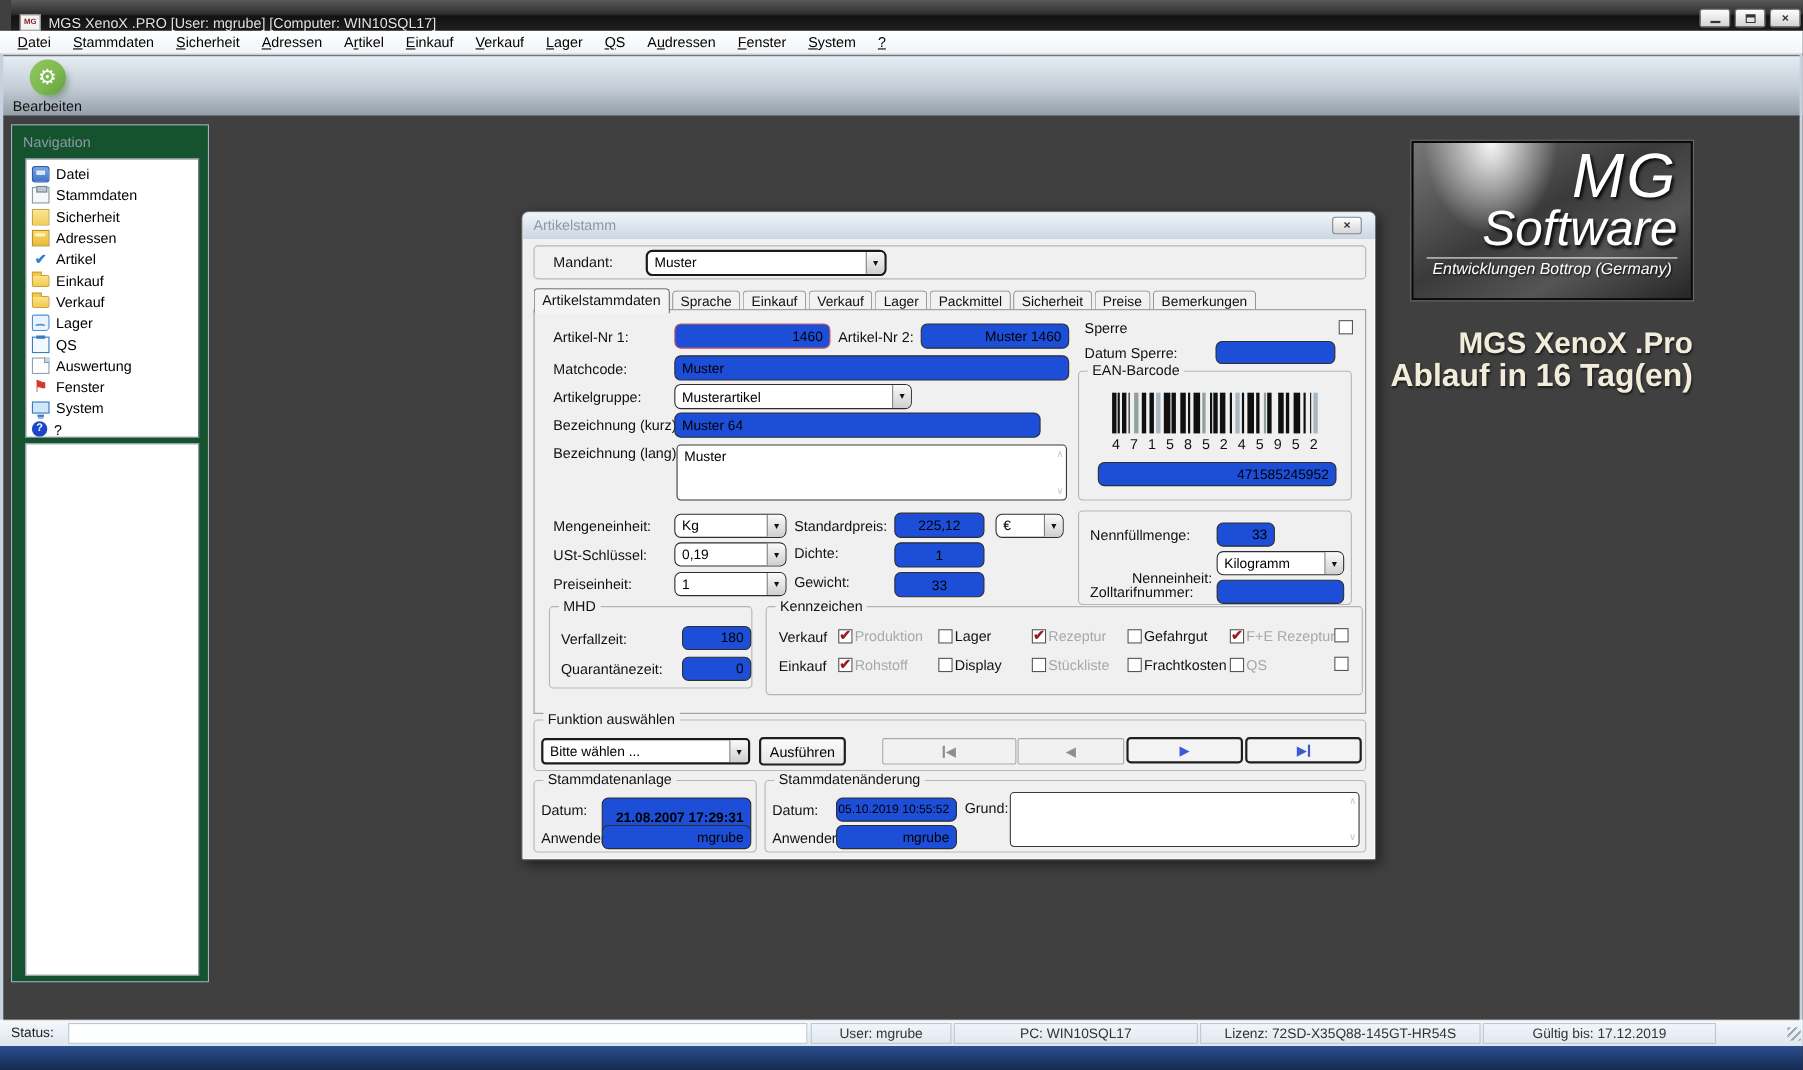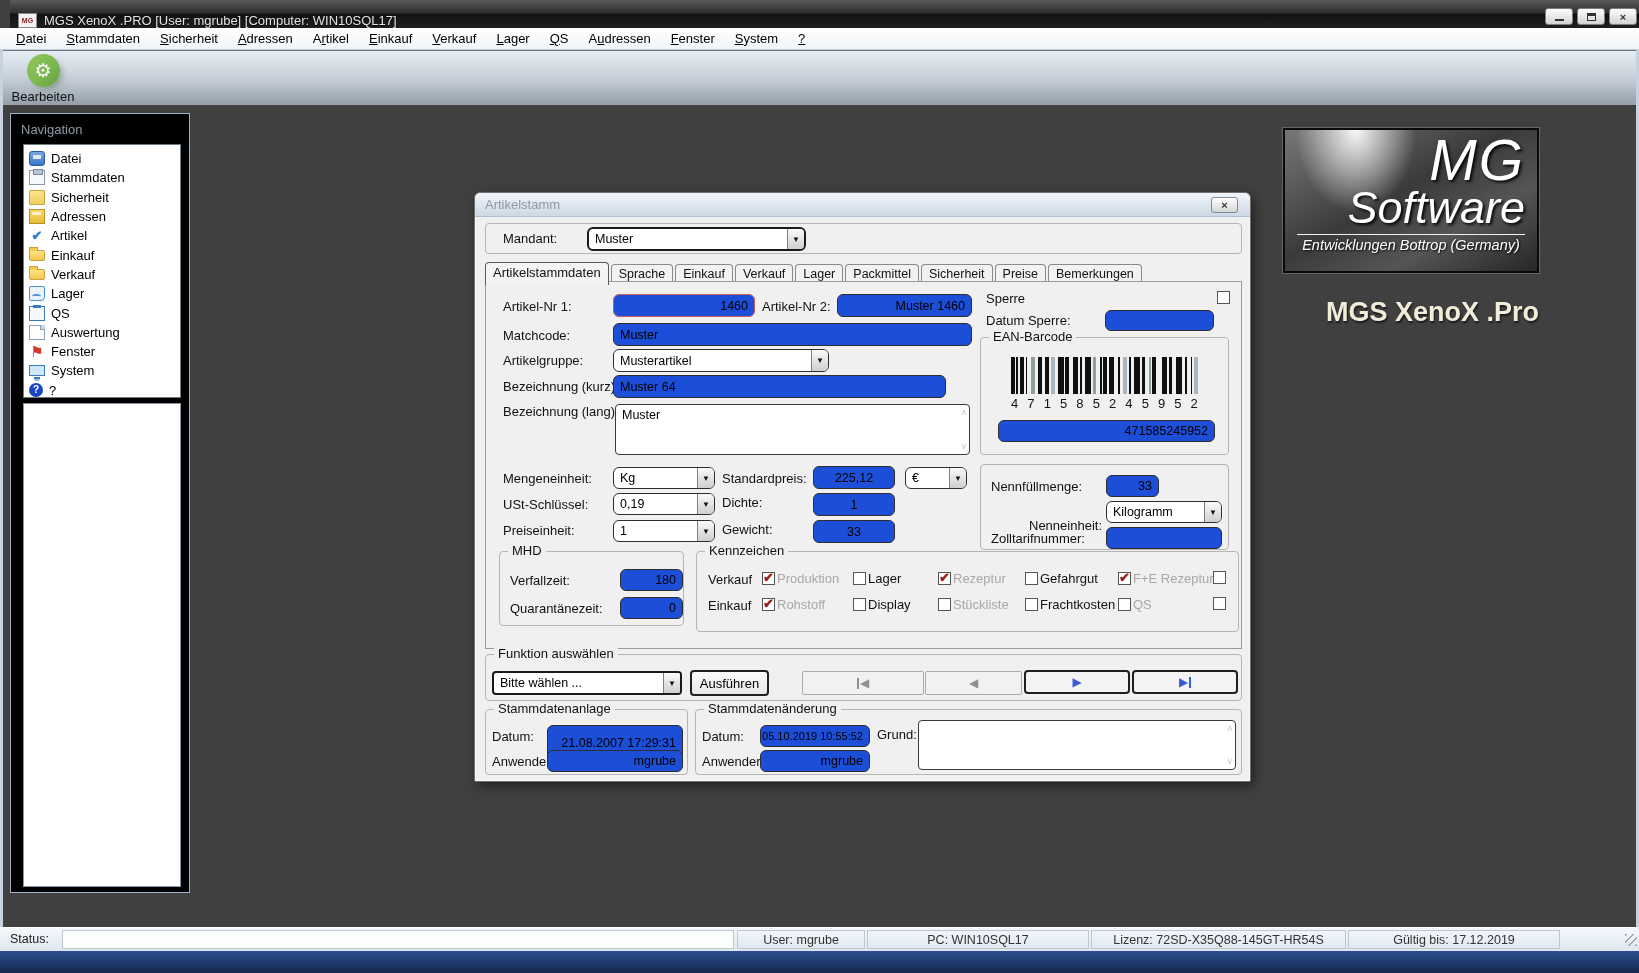"Navigation" .navpanel { background: #000000 -> #14532d }
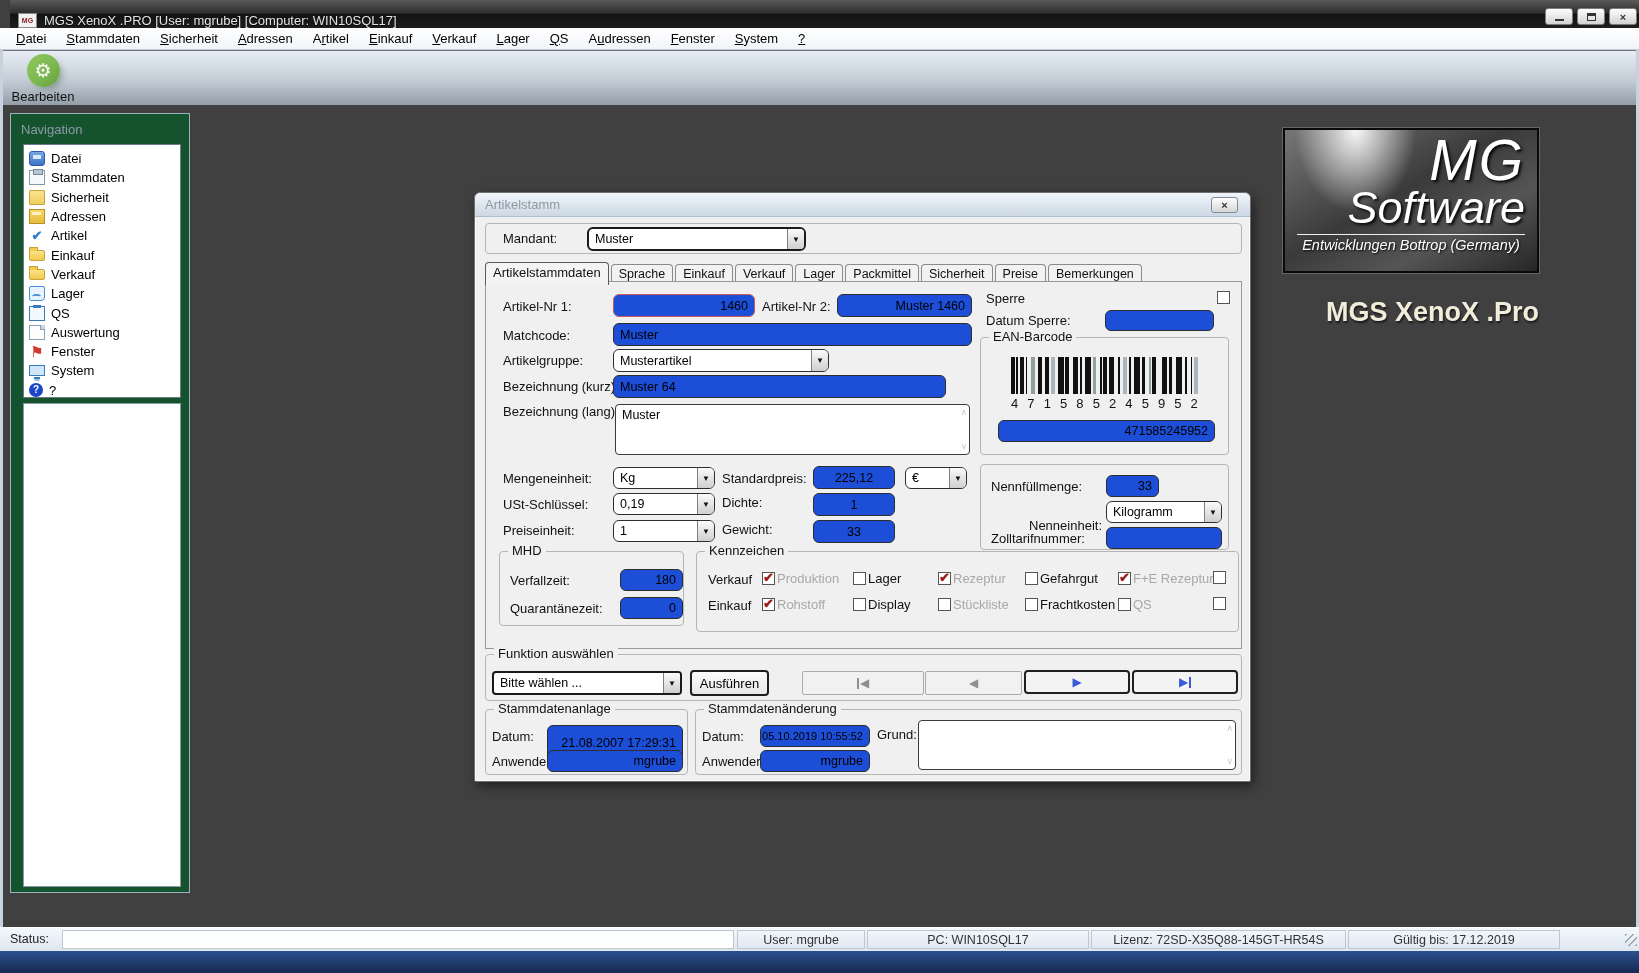"Ablauf in 16 Tag(en)" div.brand-expiry { html: none -> <div>Ablauf in 16 Tag(en)</div> }
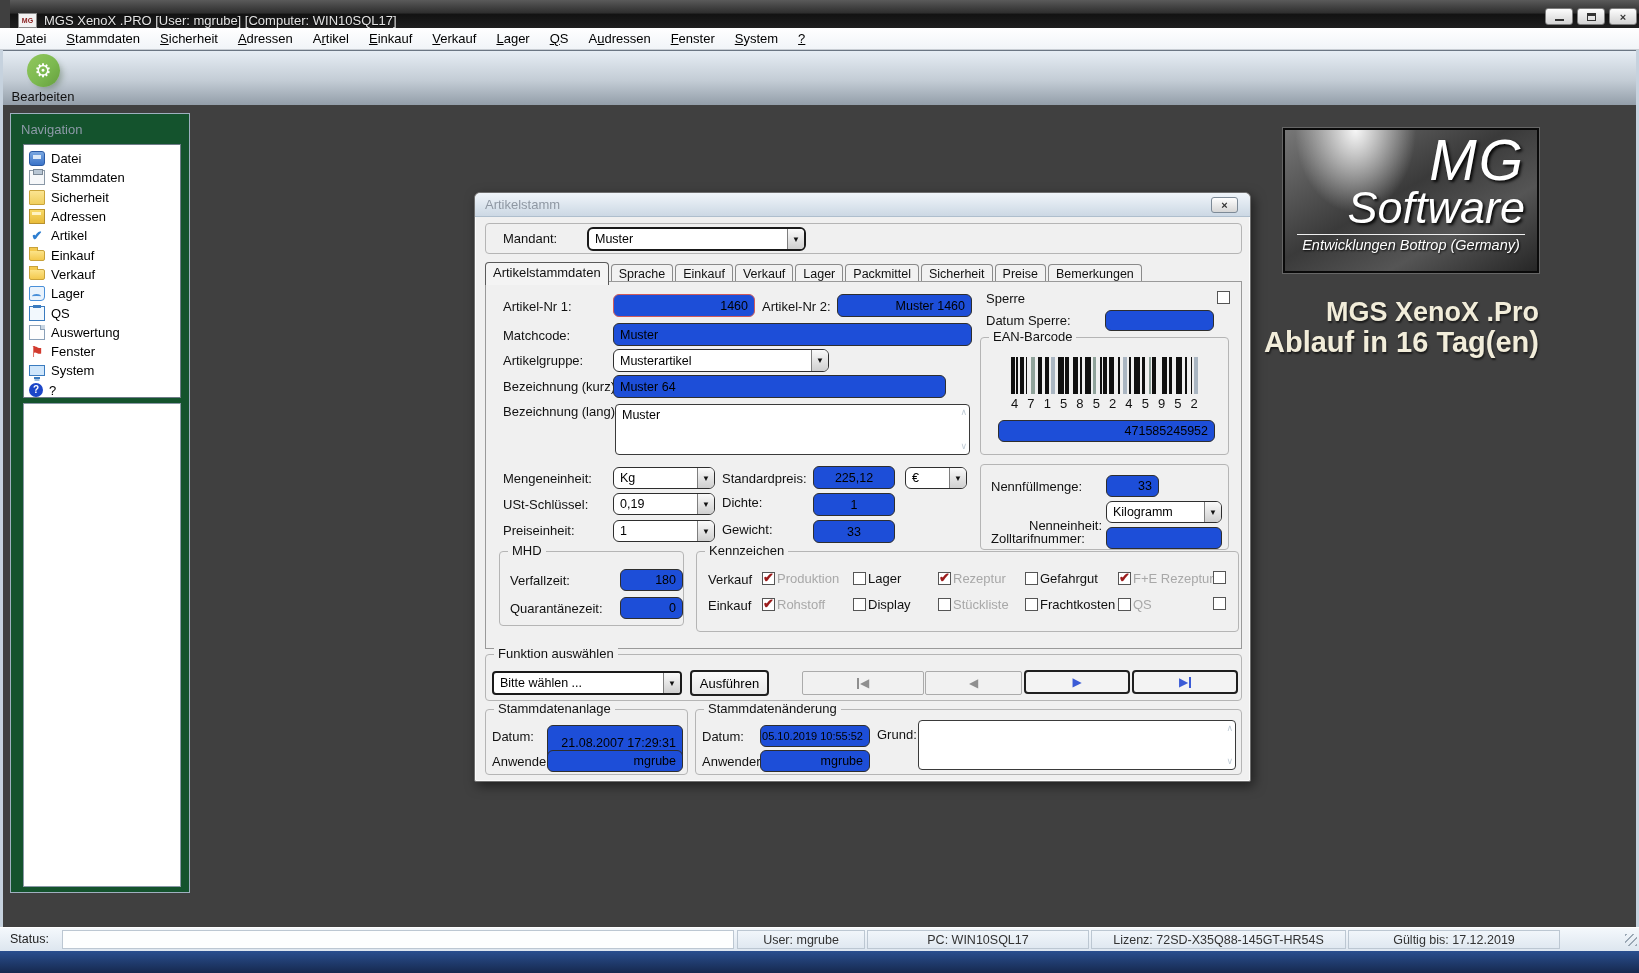"21.08.2007 17:29:31" div.inp { font-weight: none -> bold }
